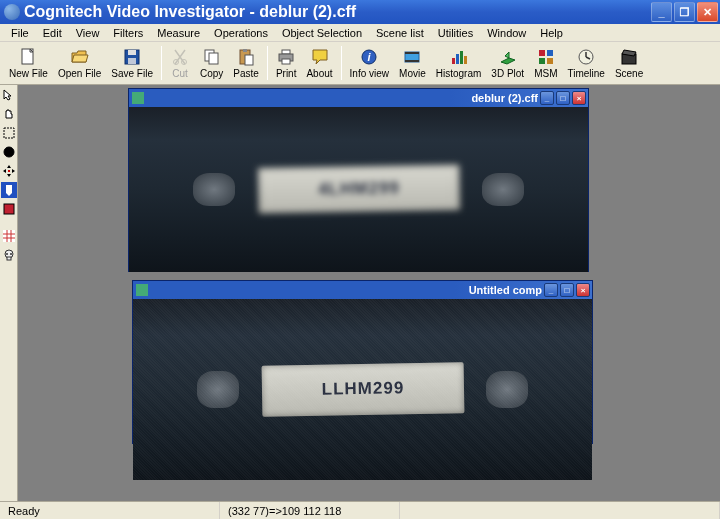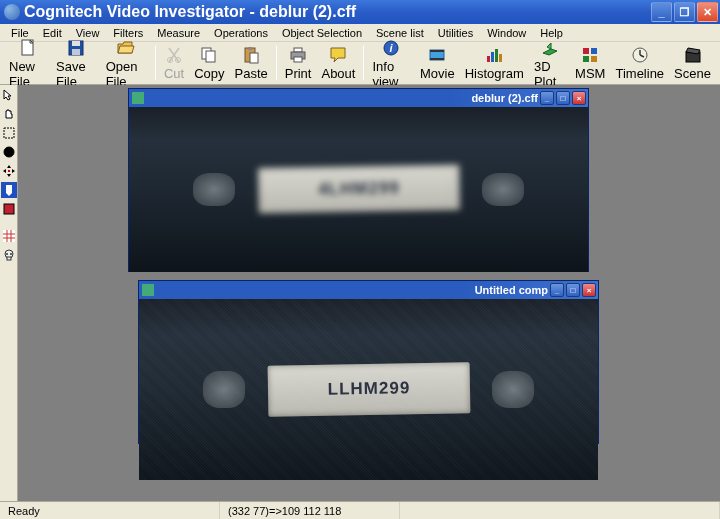"New File" .tbtn .lbl { font-size: 13px -> 10px }
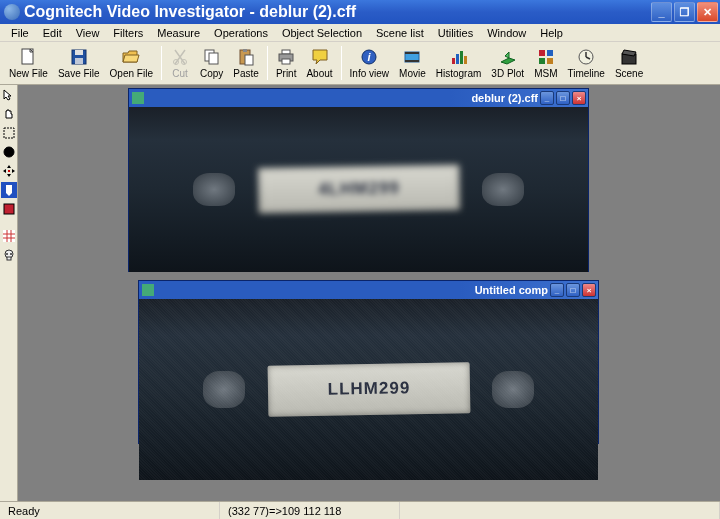"Save File" div.tbtn { order: before "Open File" -> after "Open File" }
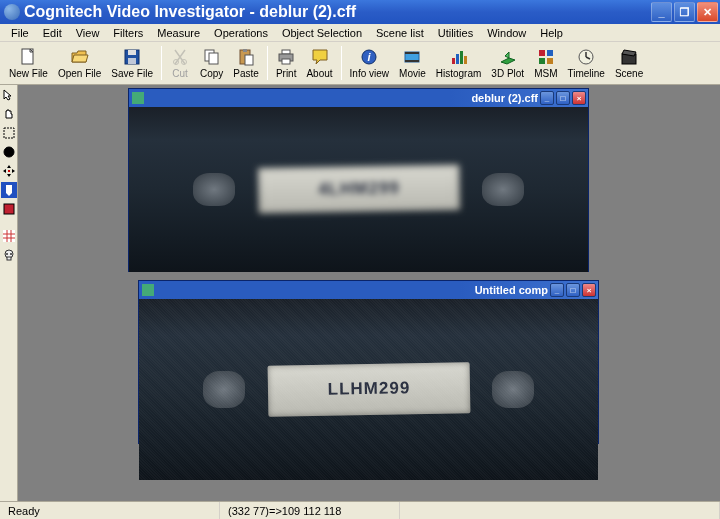"Untitled comp" div.child { left: 120px -> 114px }
